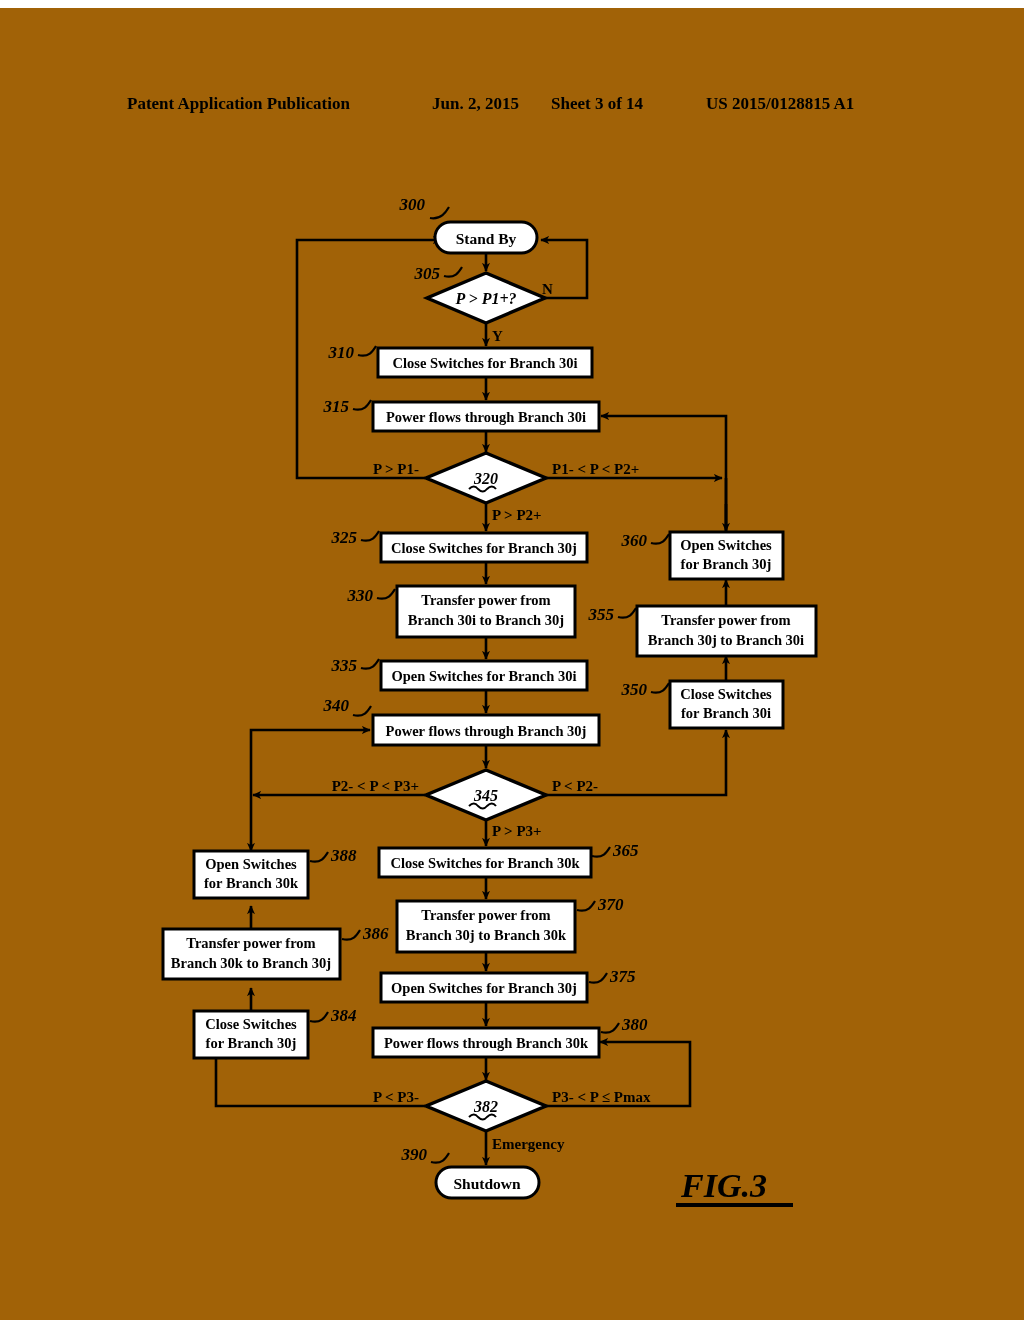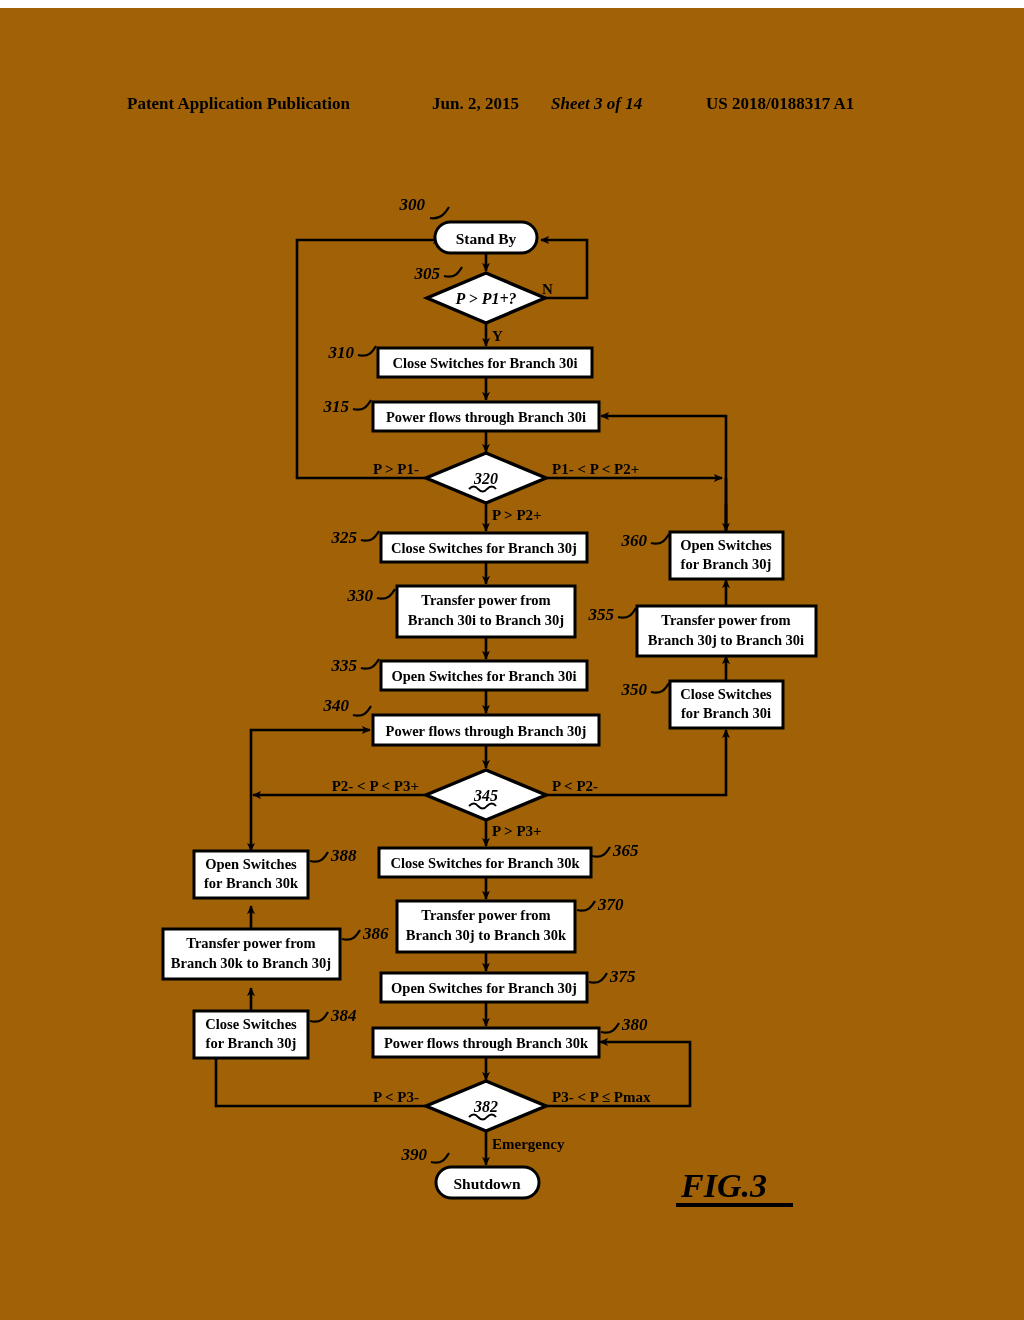"Sheet 3 of 14" .hdr .h3 { font-style: italic -> none }
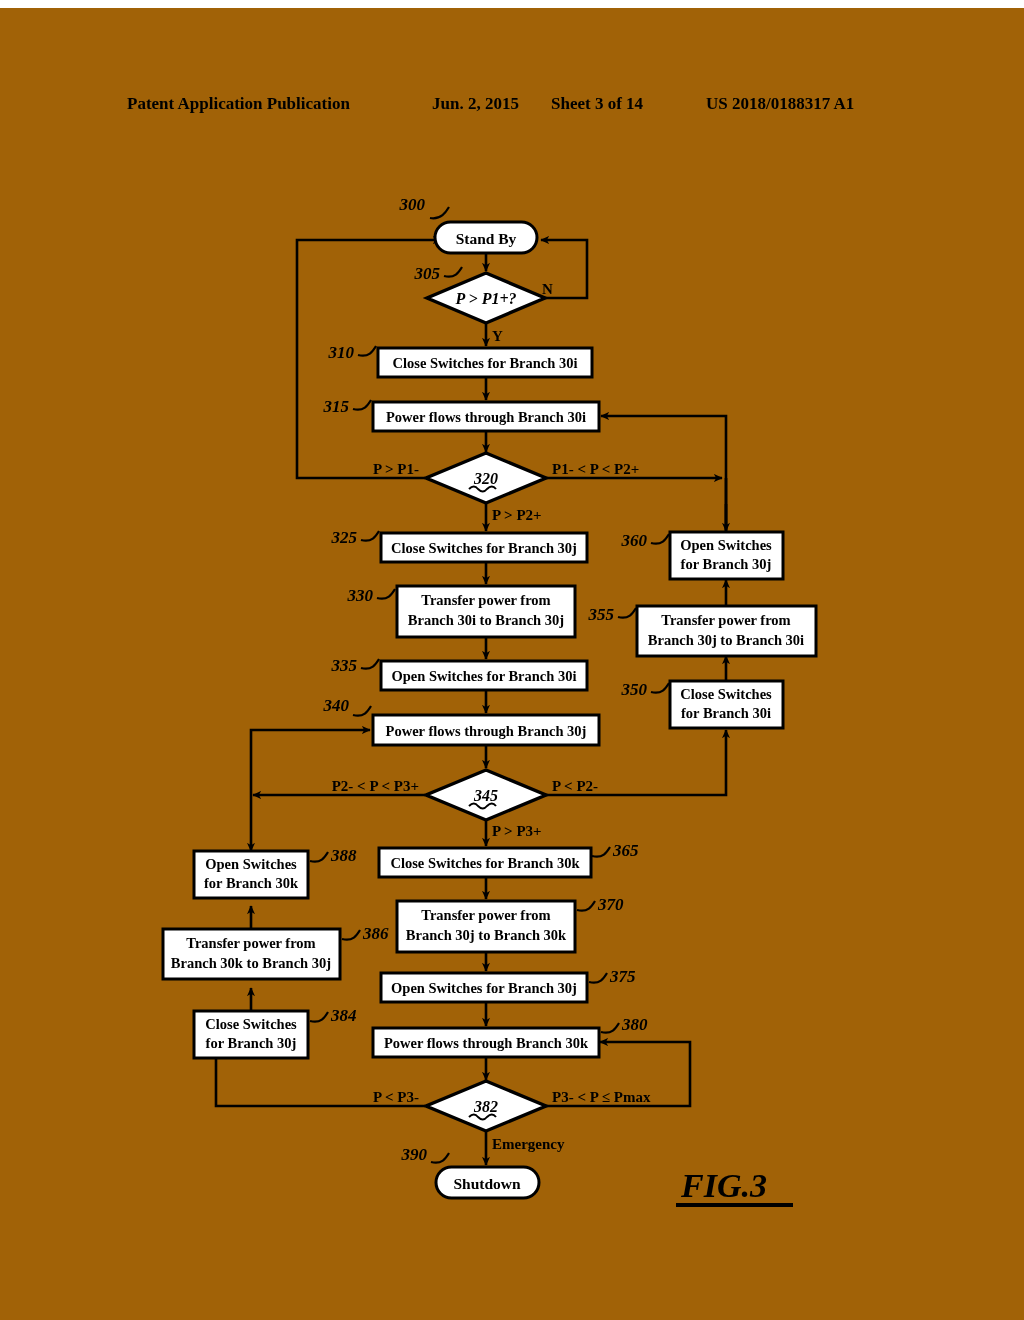"US 2018/0188317 A1" span.h4 { text: 2018/0188317 -> 2015/0128815 }
